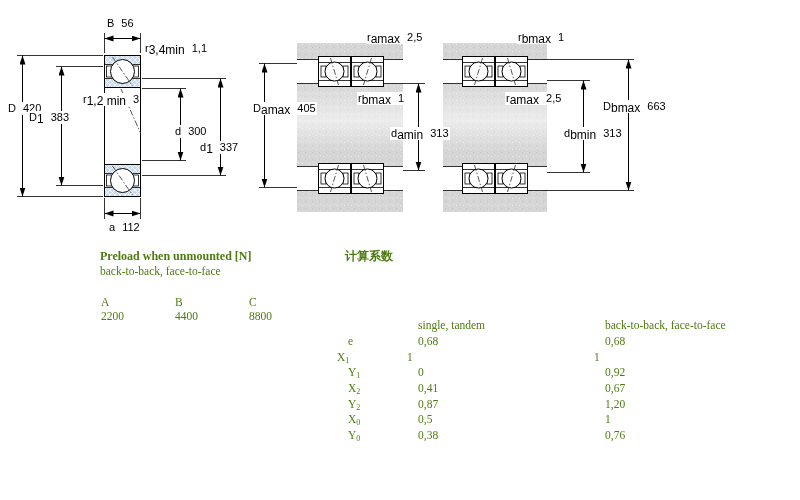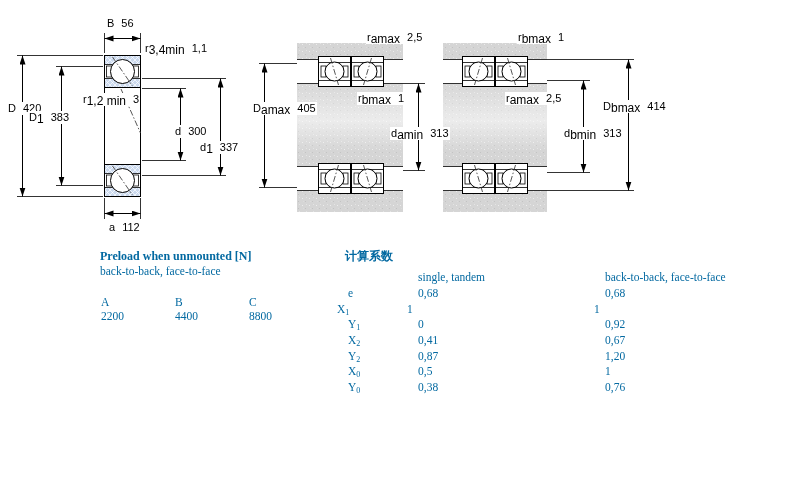"414" span.v { text: 414 -> 663 }
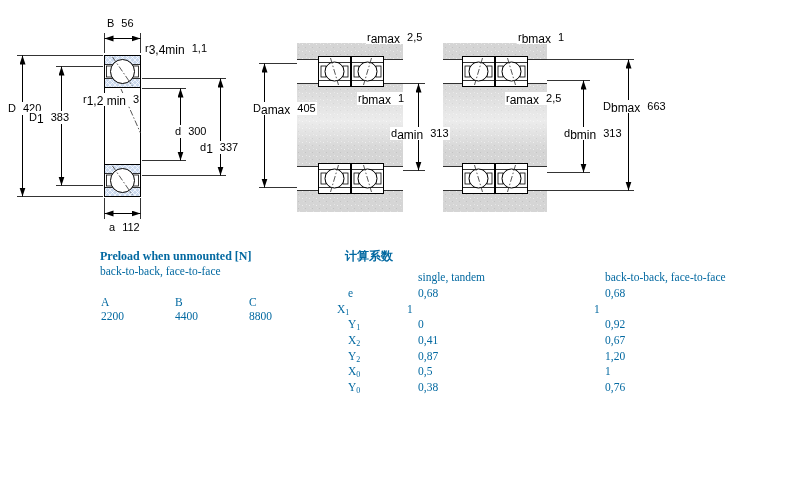"Preload when unmounted [N]" .ser { color: #0369a1 -> #4d7c0f }
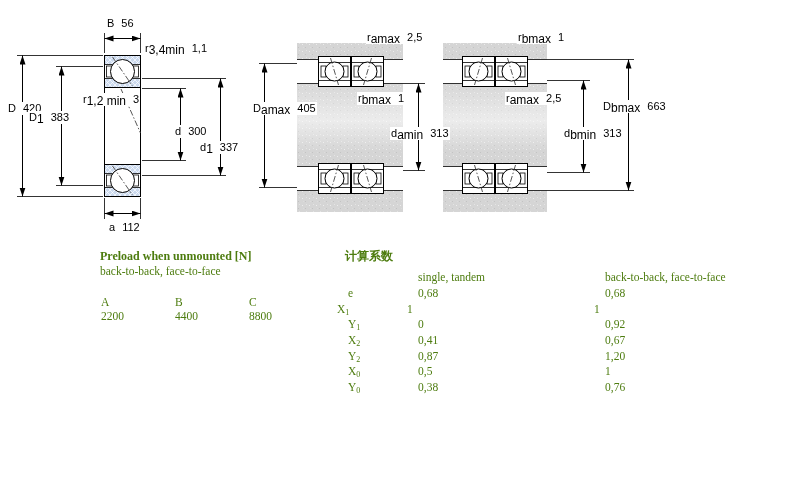"single, tandem" .crow .c2 { margin-top: none -> 48px }
